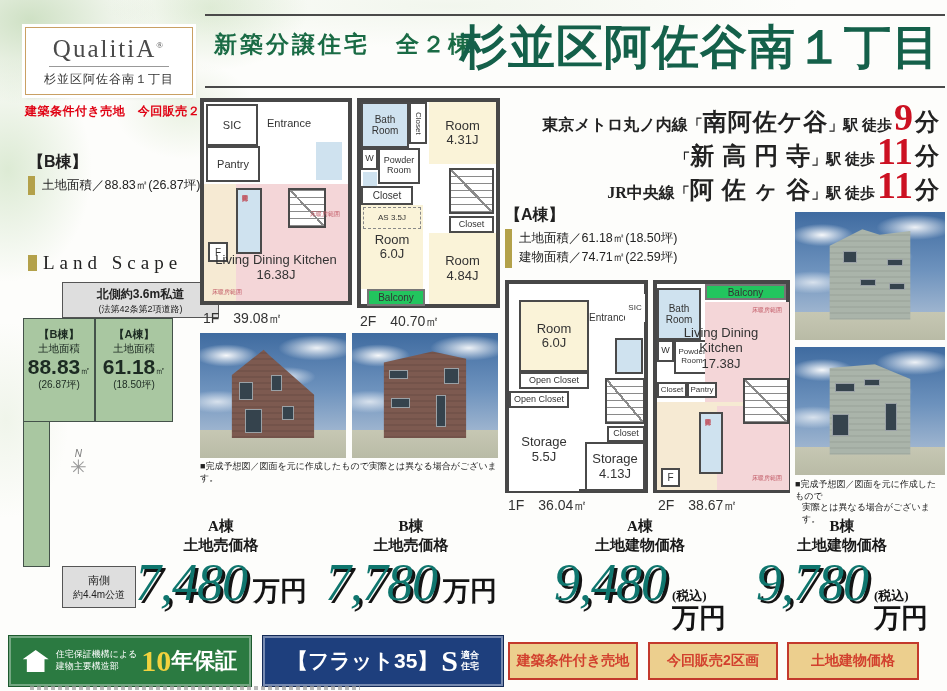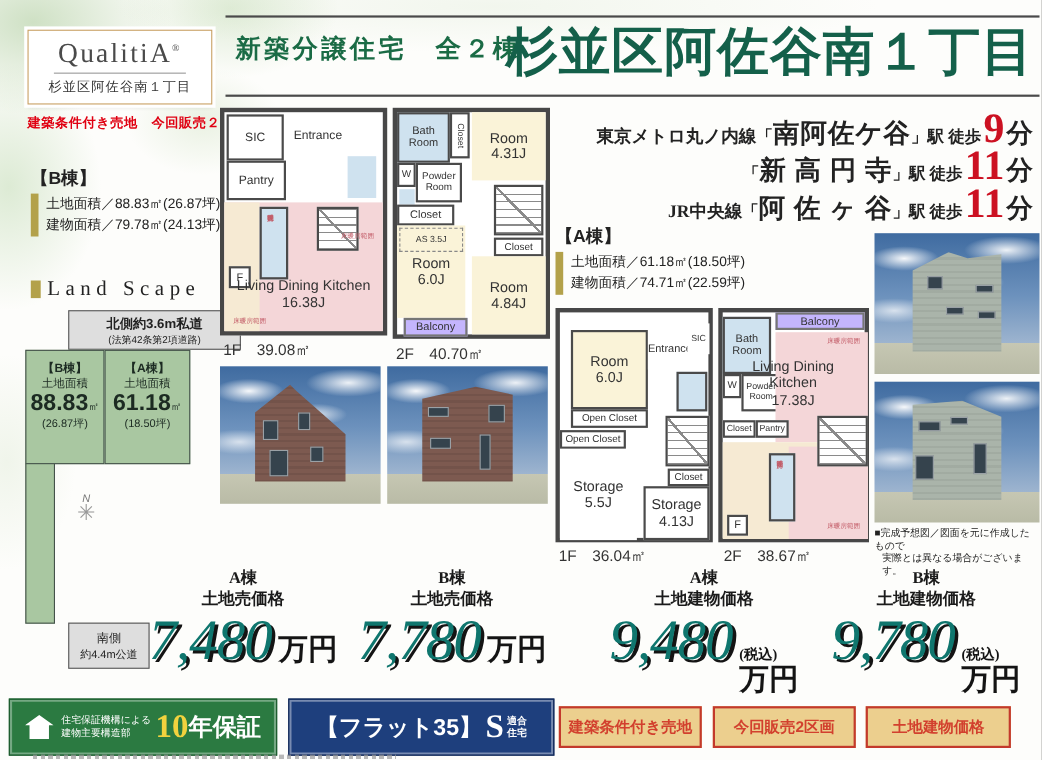"建物面積／79.78㎡(24.13坪)" div { html: <div>建物面積／79.78㎡(24.13坪)</div> -> none }
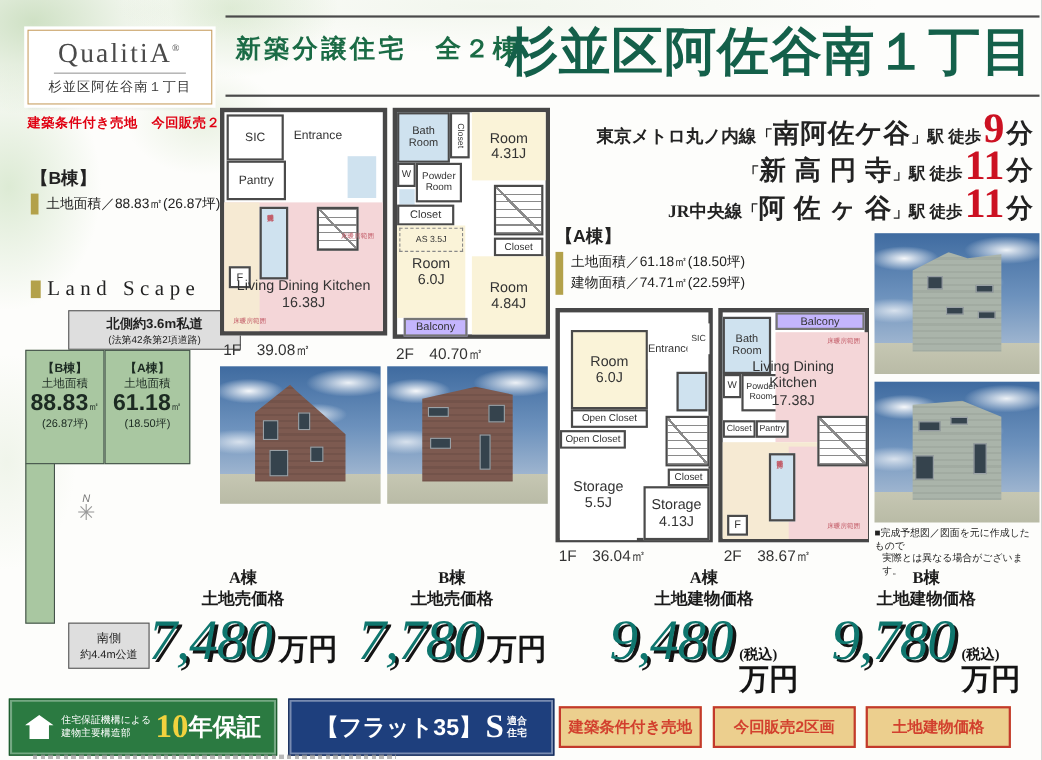"Balcony" .balc { background: #c4b5fd -> #22c55e }
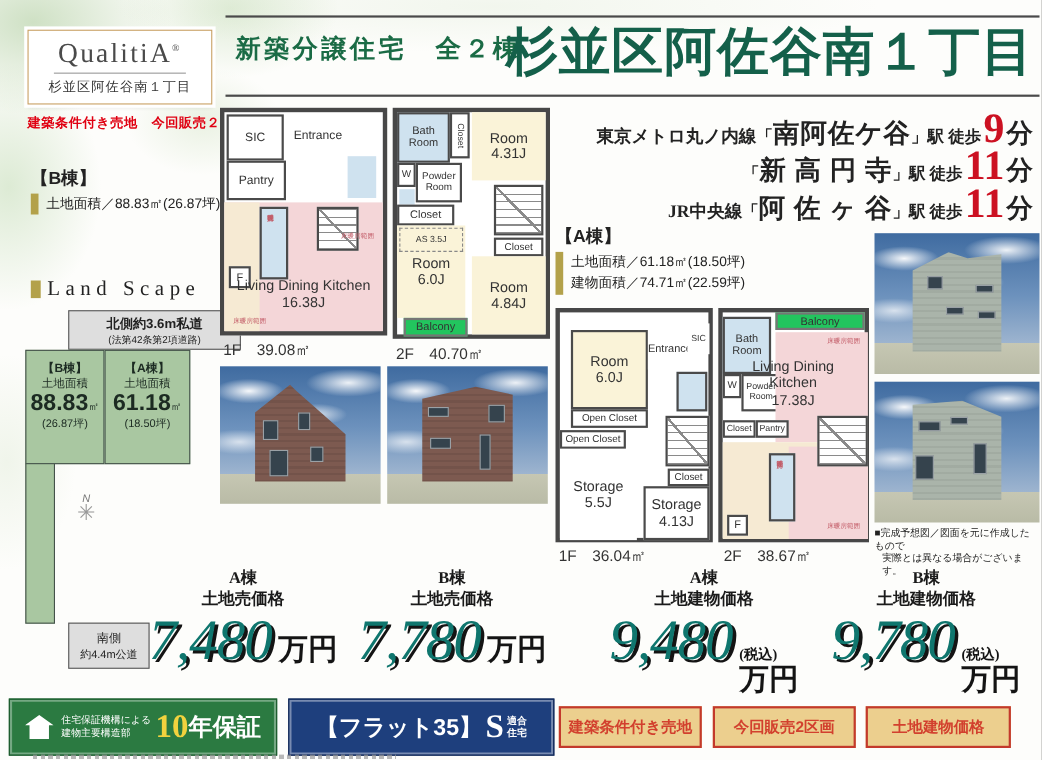"■完成予想図／図面を元に作成したもので実際とは異なる場合がございます。" div.caption { html: none -> <div>■完成予想図／図面を元に作成したもので実際とは異なる場合がございます。</div> }
